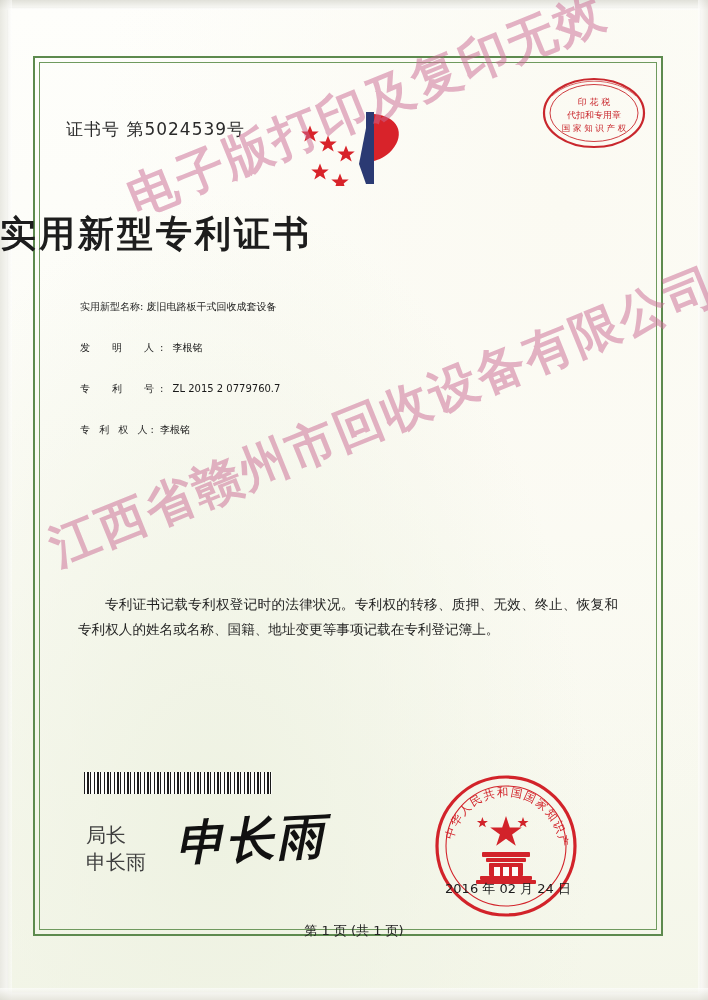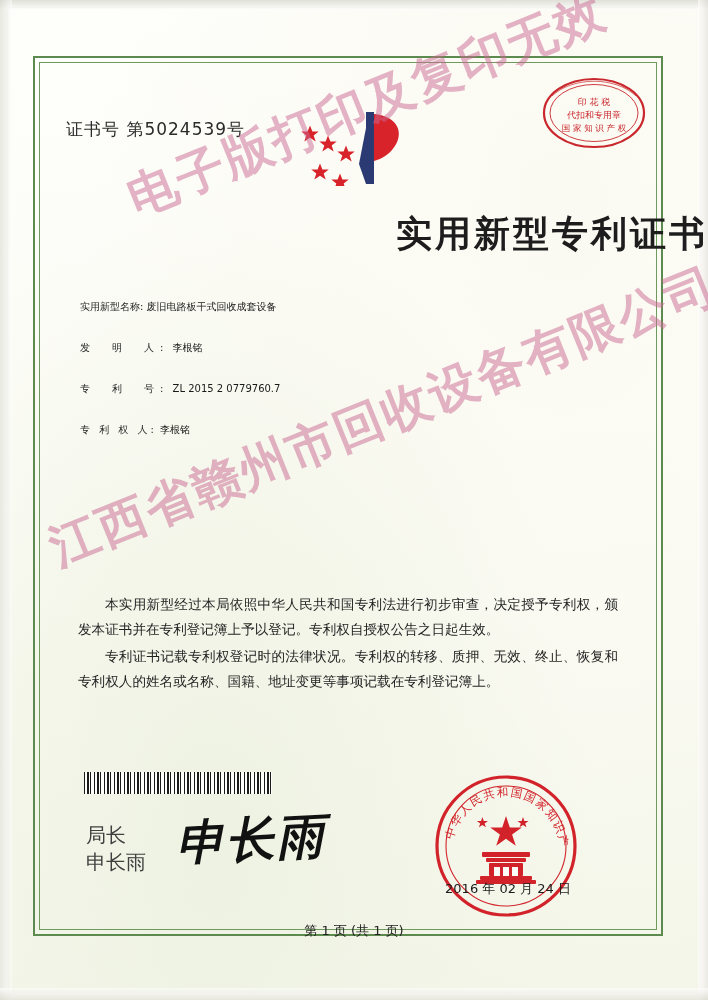"实用新型专利证书" .main-title { text-align: right -> left }
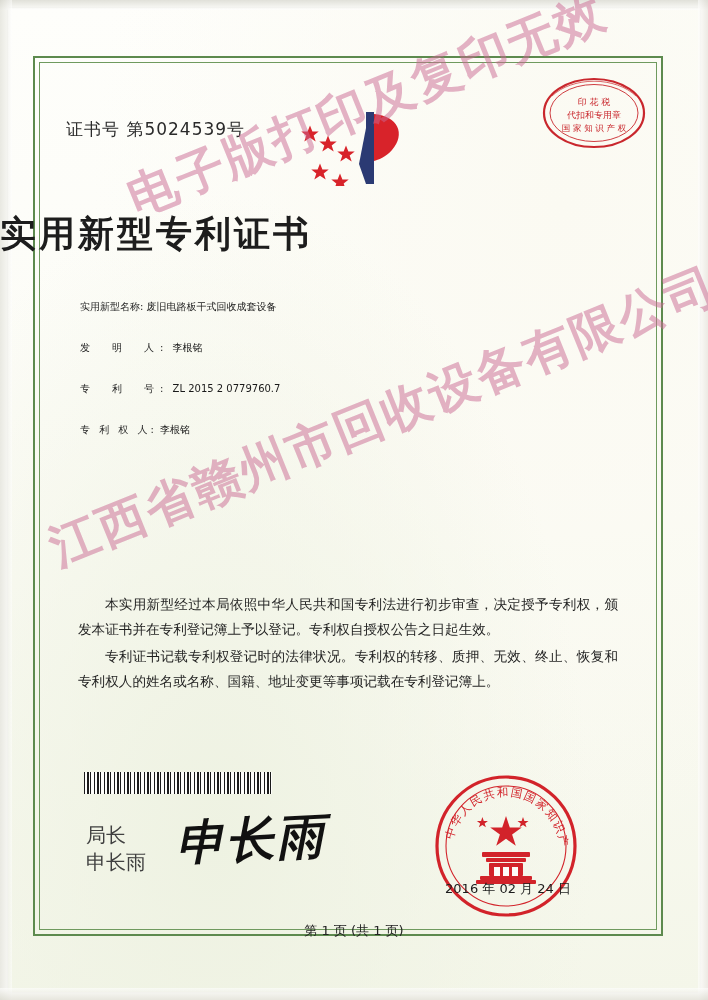"本实用新型经过本局依照中华人民共和国专利法进行初步审查，决定授予专利权，颁发本证" p { html: <p>本实用新型经过本局依照中华人民共和国专利法进行初步审查，决定授予专利权，颁发本证书并在专利登记簿上予以登记。专利权自授权公告之日起生效。</p> -> none }
